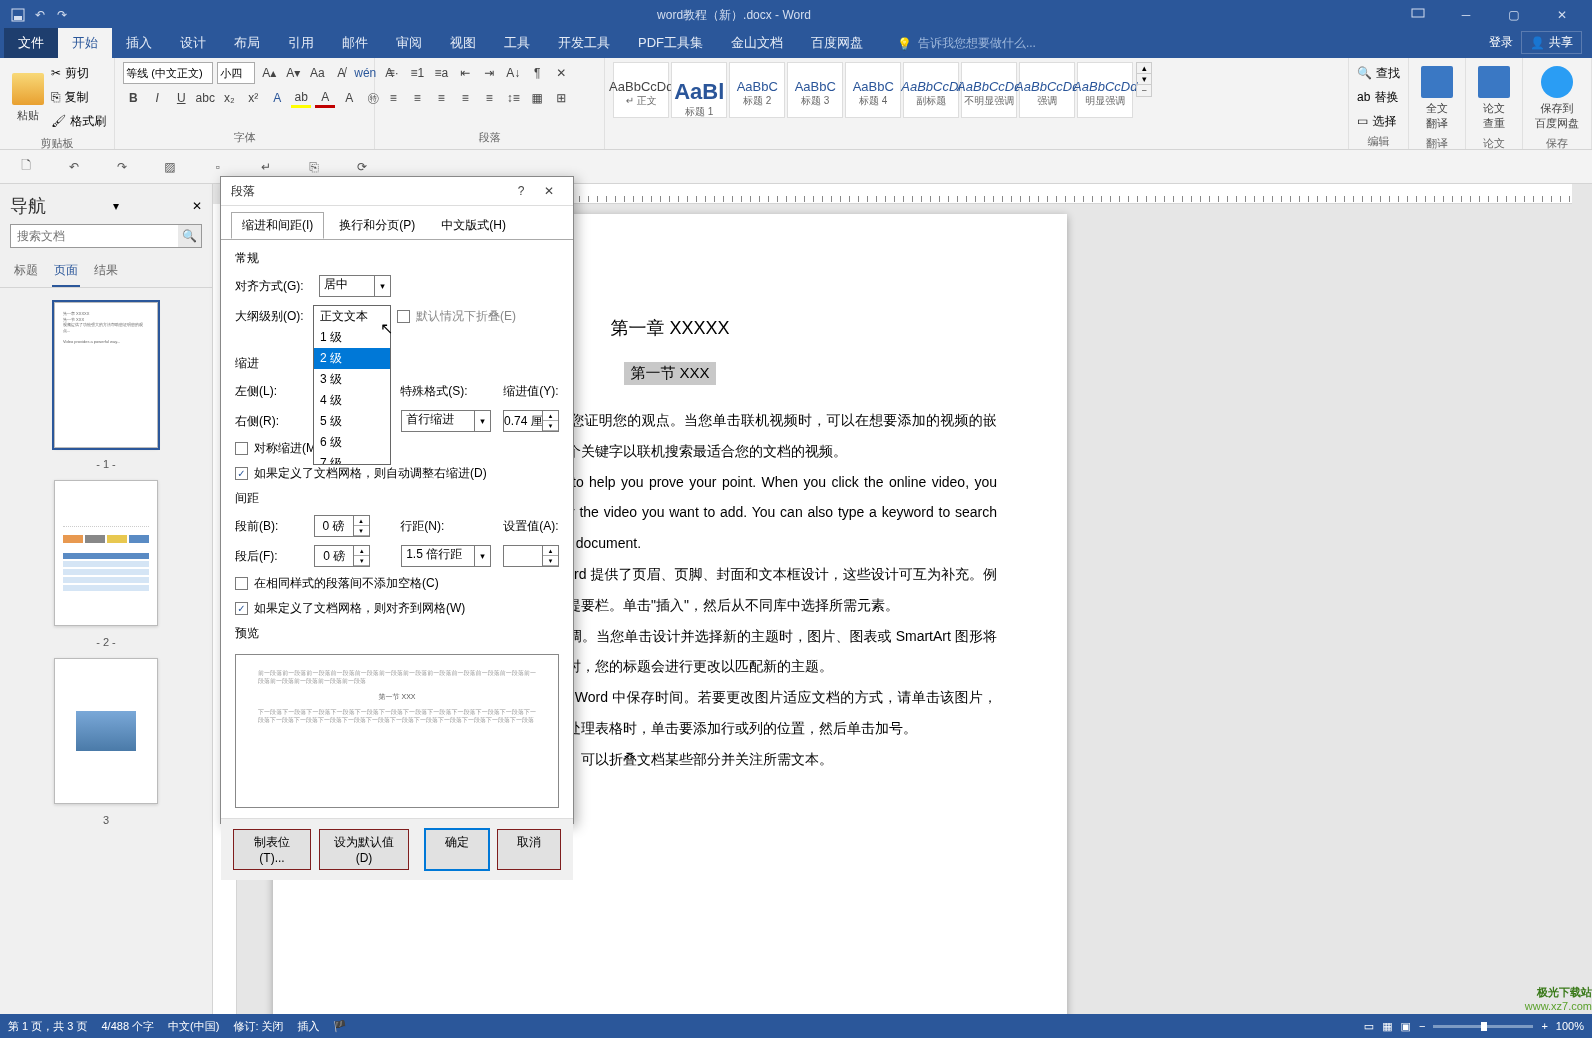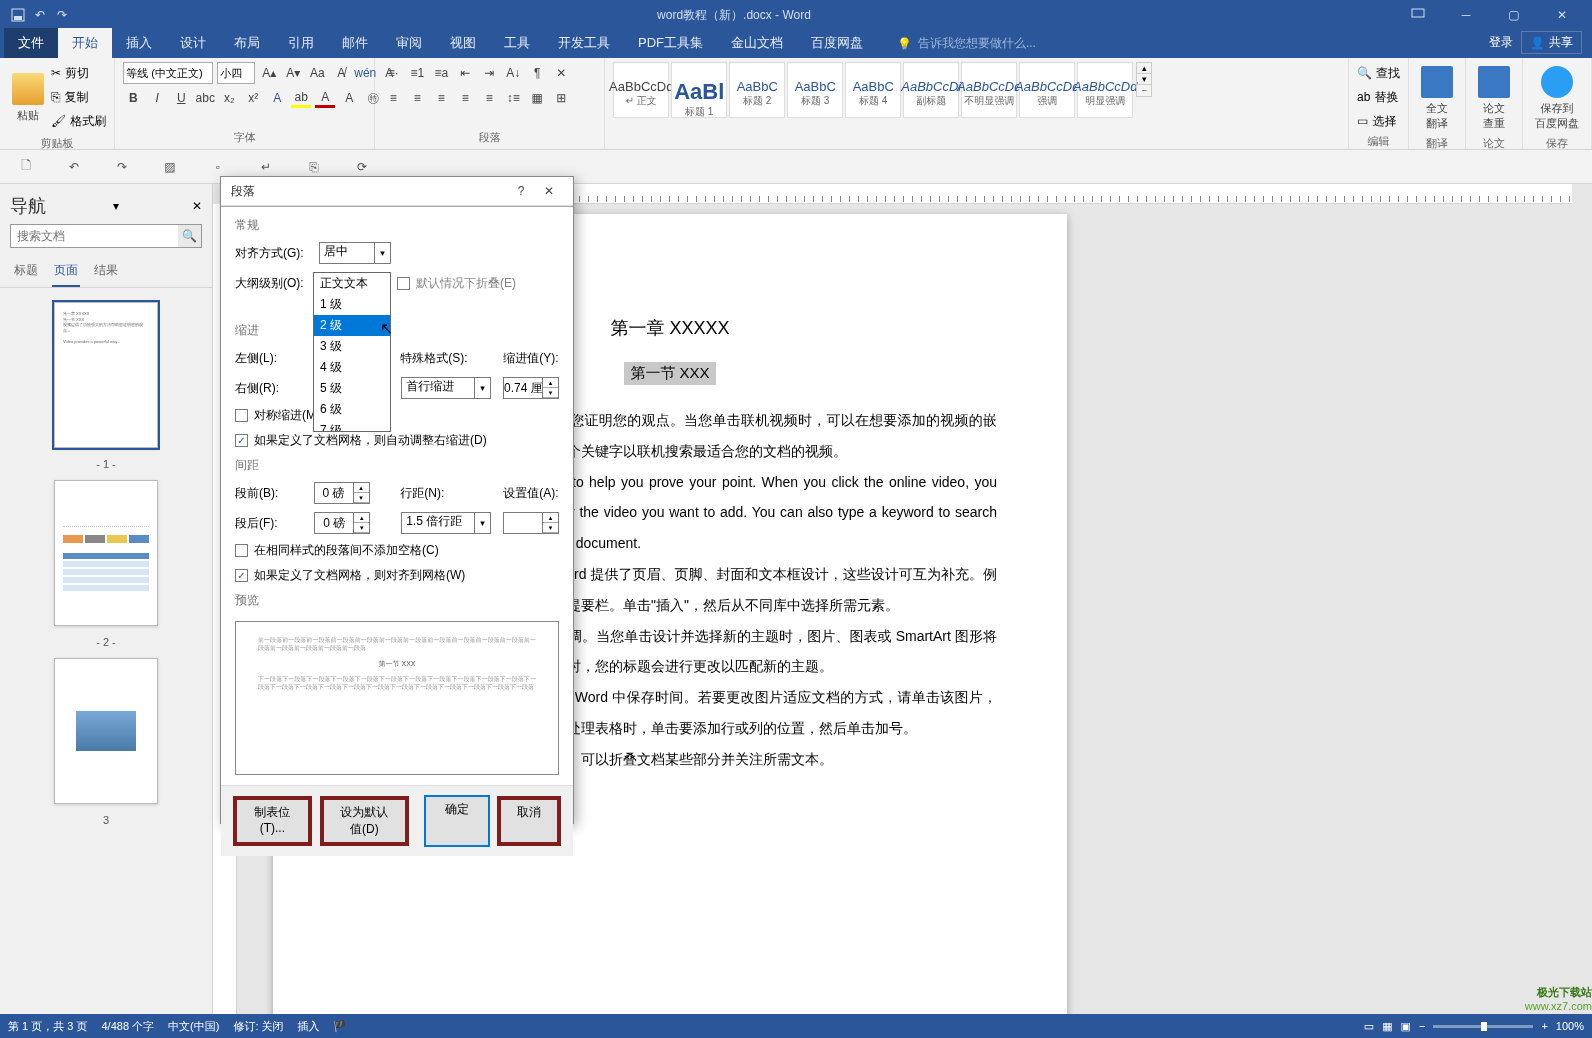"缩进和间距(I)" div.dlg-tabs { html: none -> <div> <div>缩进和间距(I)</div> <div>换行和分页(P)</div> <div>中文版式(H)</div> </div> }
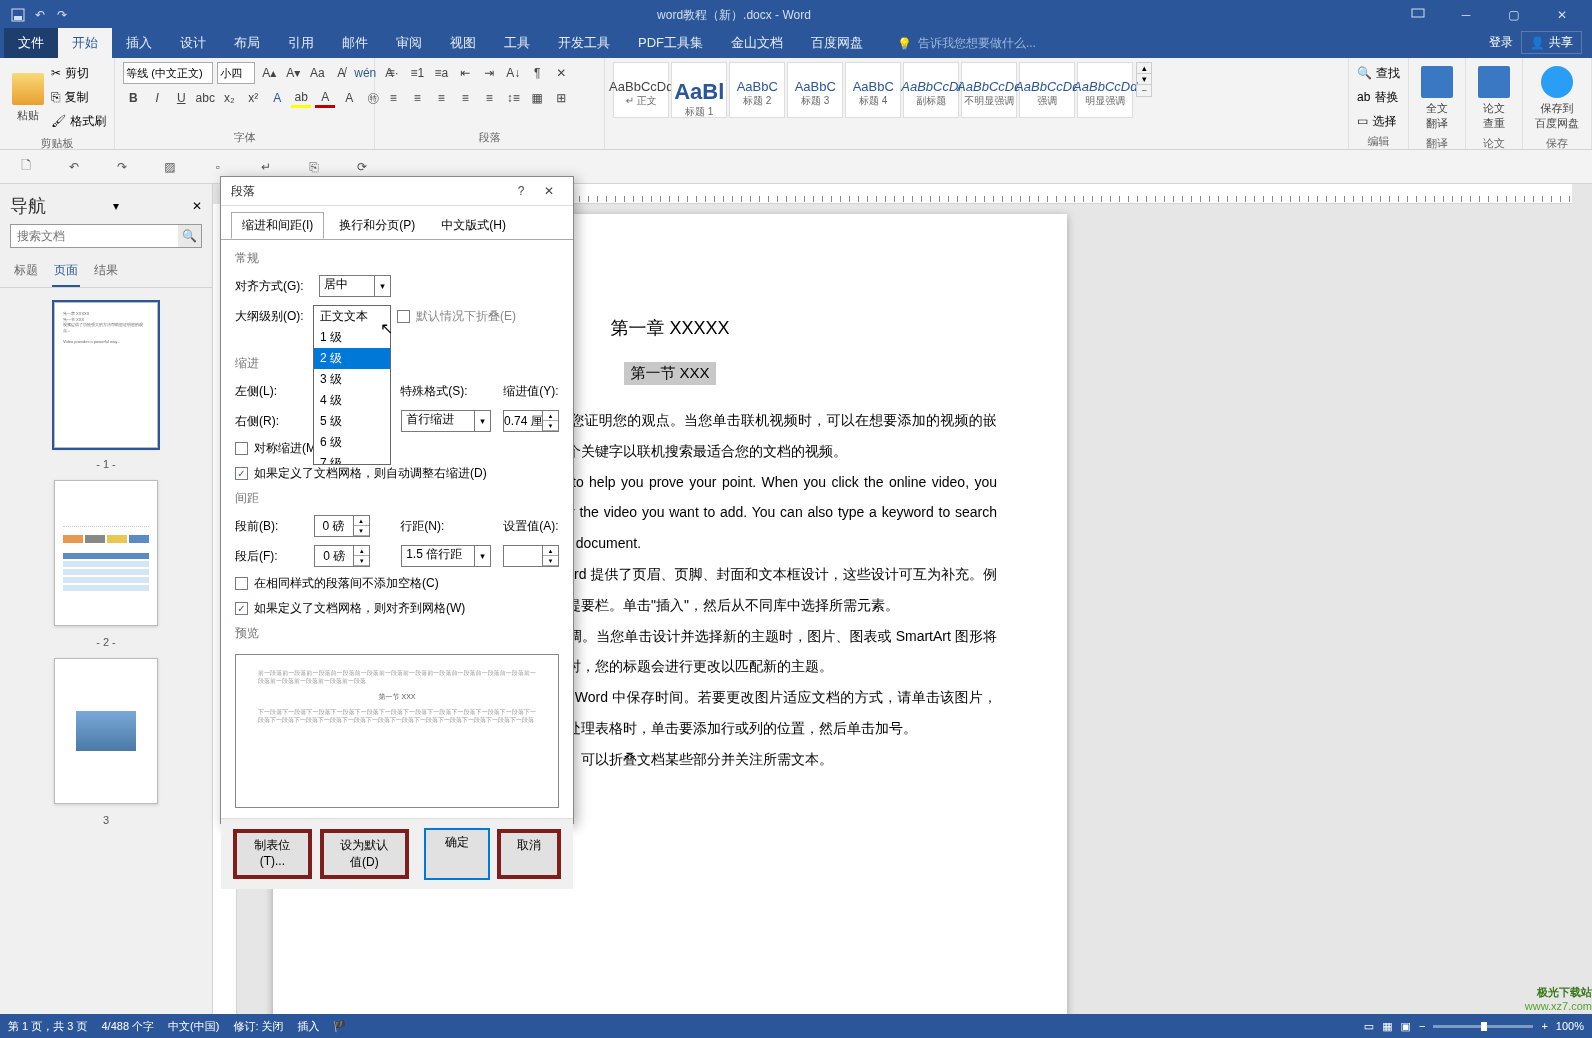"常规" .section-label { color: #737373 -> #000000 }
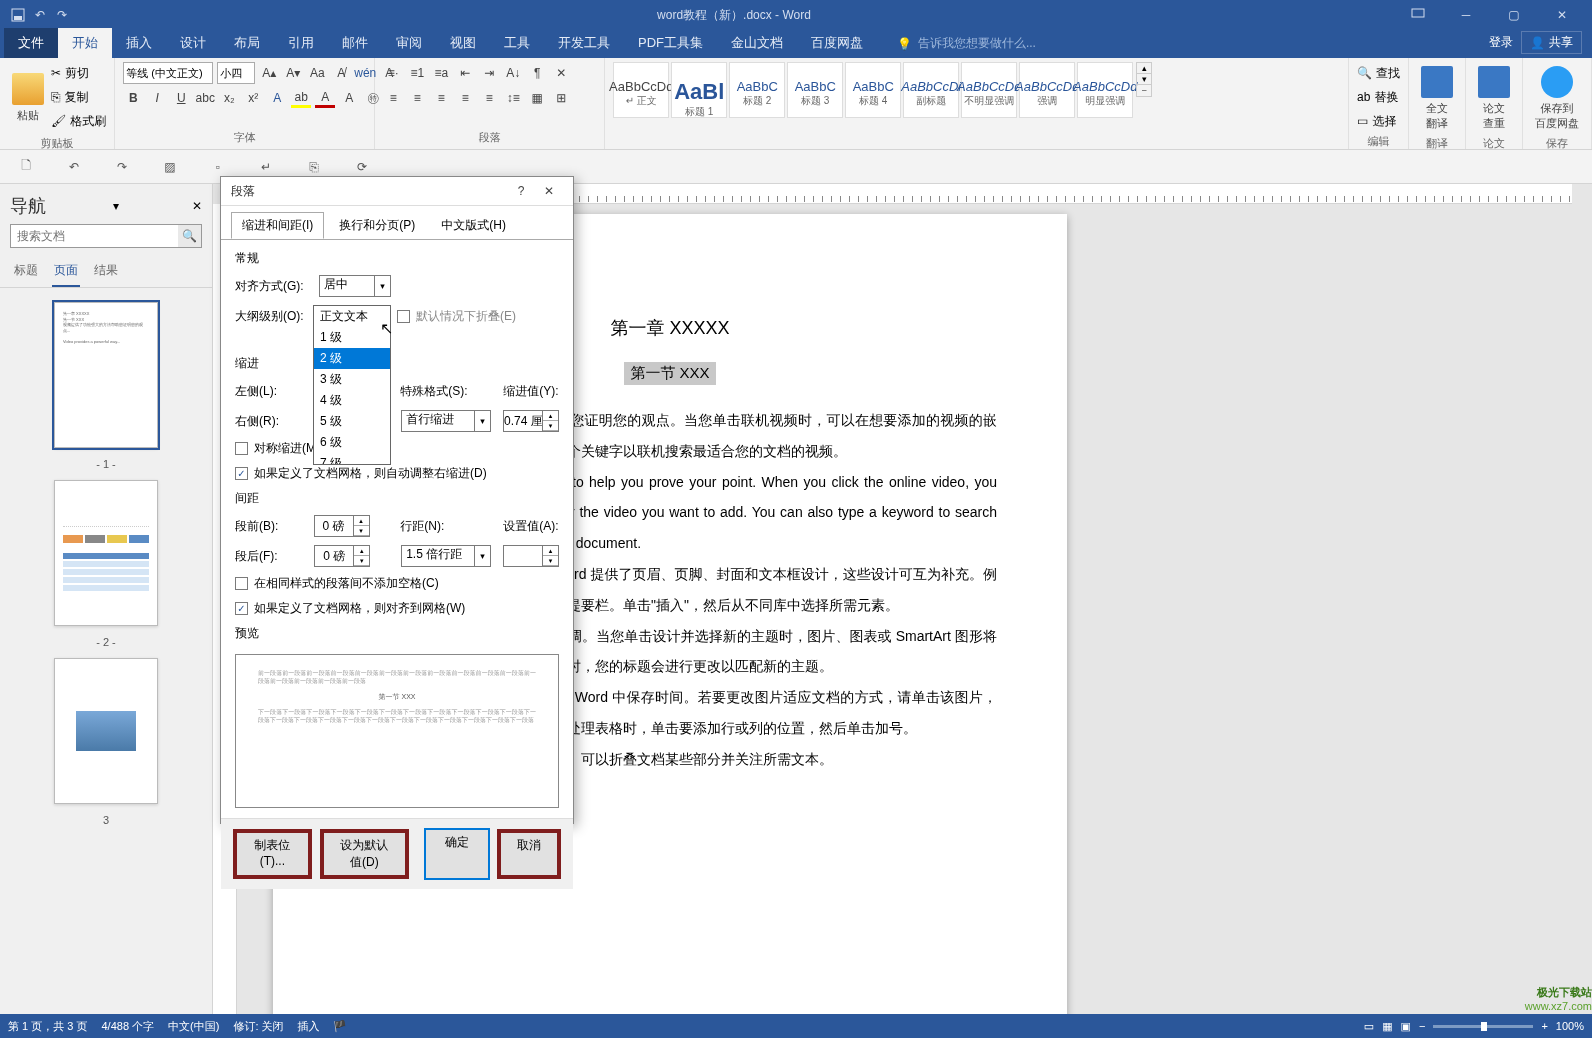"制表位(T)..." .btn-std { border: 4px solid #7f1d1d -> 1px solid #7f1d1d }
